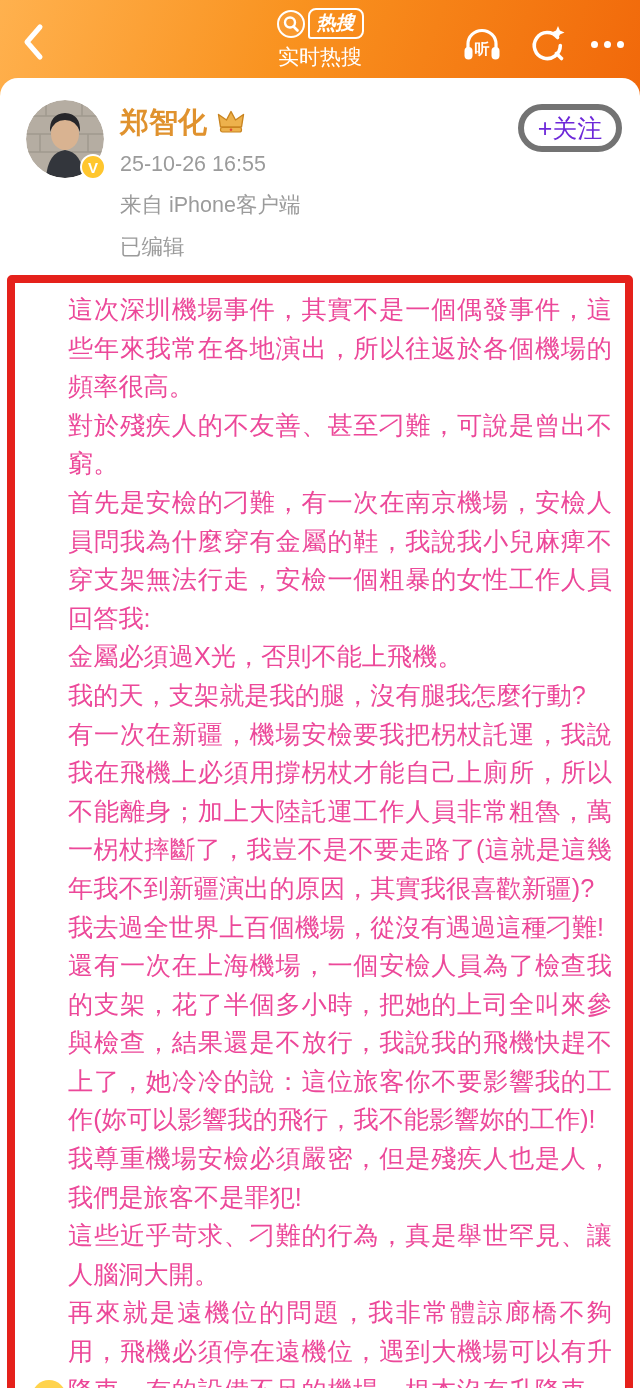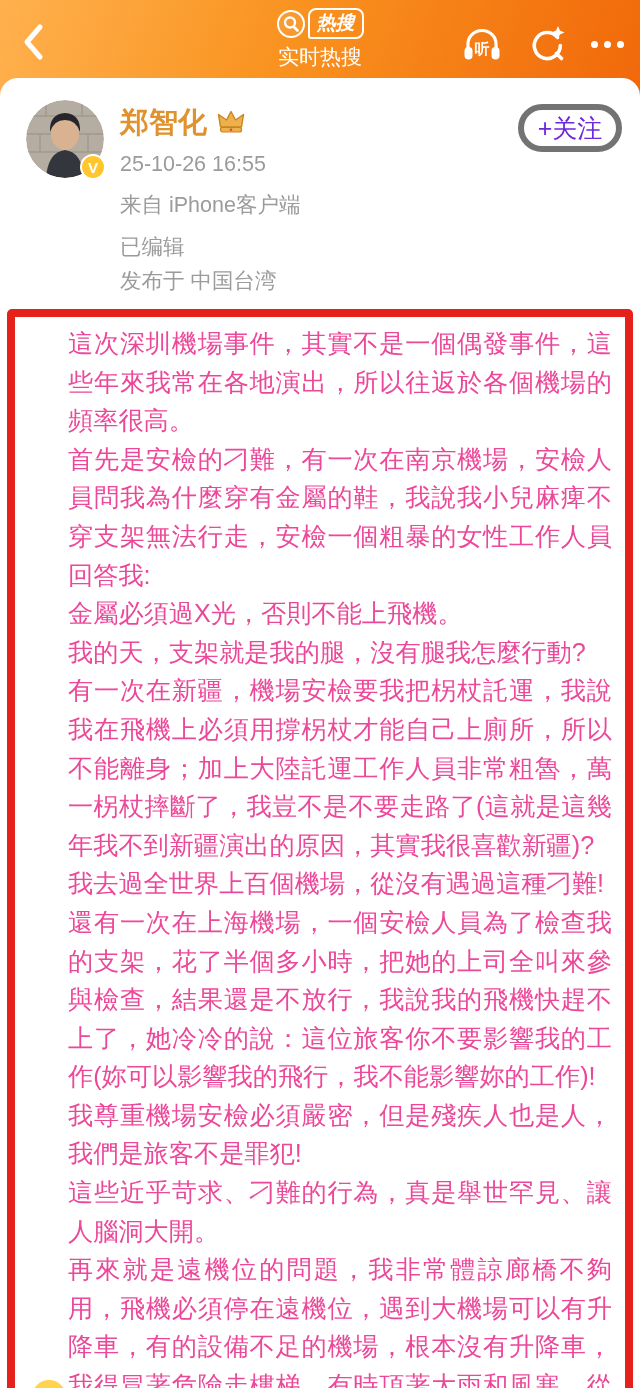"发布于 中国台湾" div.meta-line2 { html: <div>发布于 中国台湾</div> -> none }
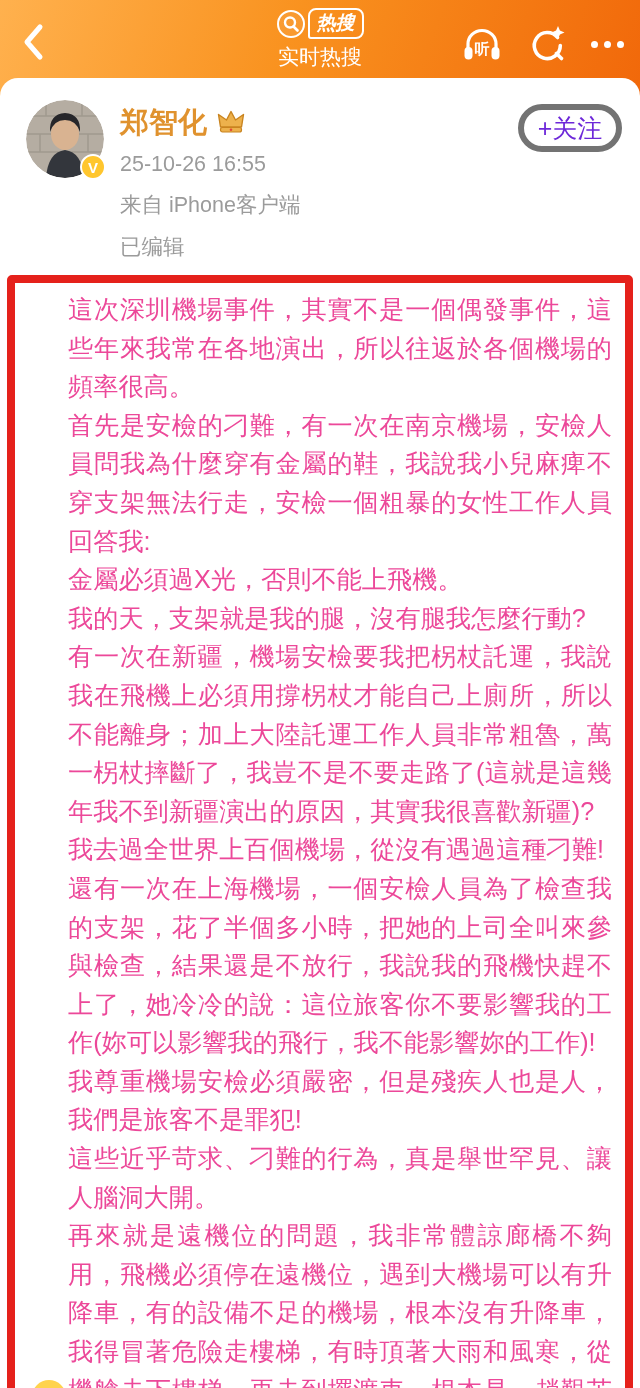"對於殘疾人的不友善、甚至刁難，可說是曾出不窮。" div.para { html: none -> <div>對於殘疾人的不友善、甚至刁難，可說是曾出不窮。</div> }
